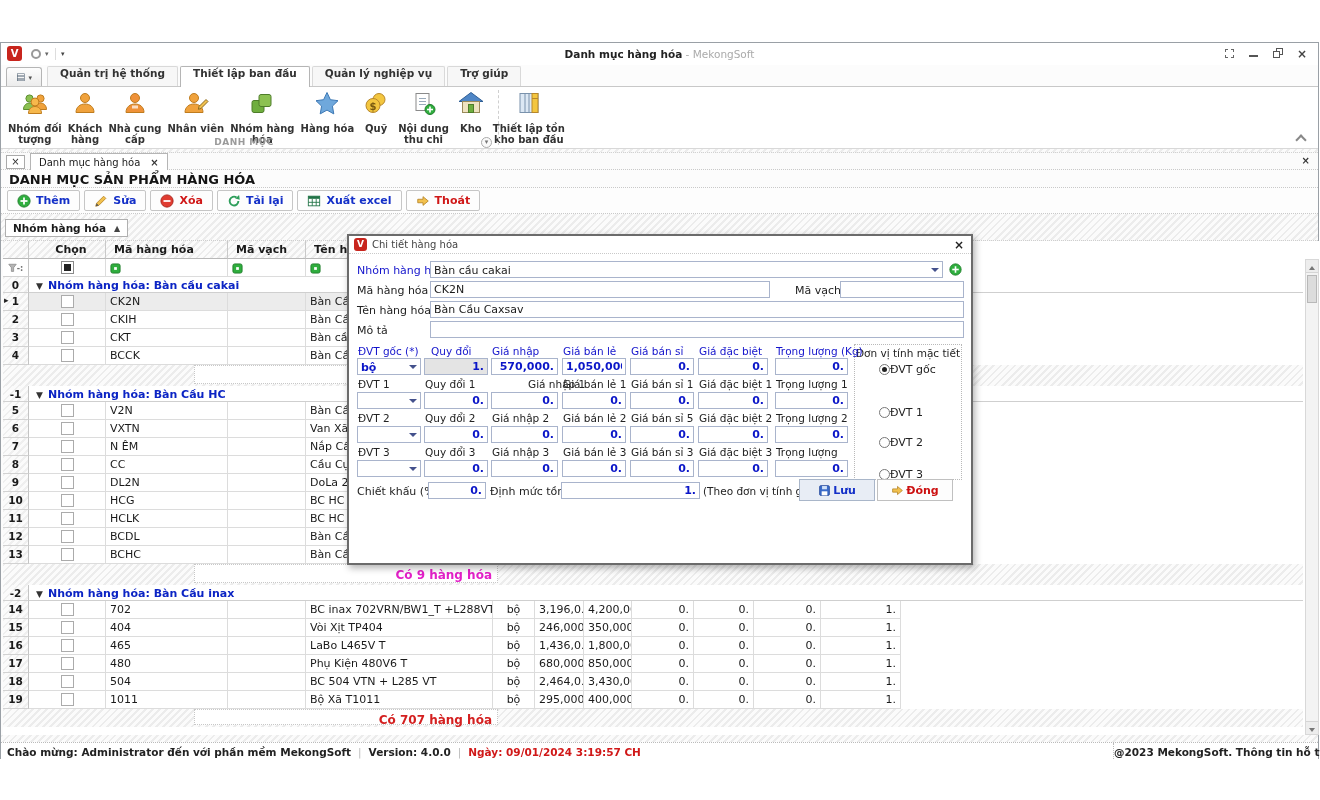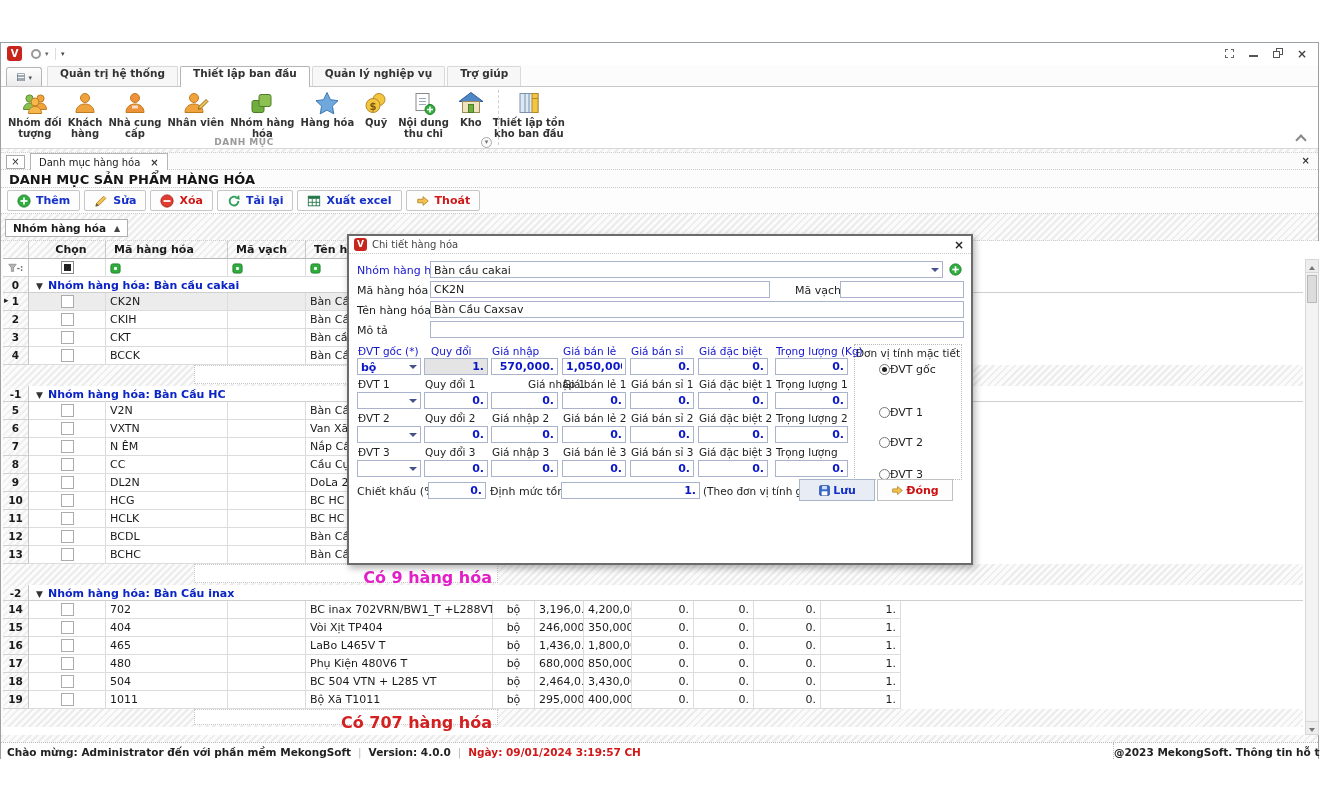"Danh mục hàng hóa -" div.title-text { html: none -> <div><b>Danh mục hàng hóa</b><span> - MekongSoft</span></div> }
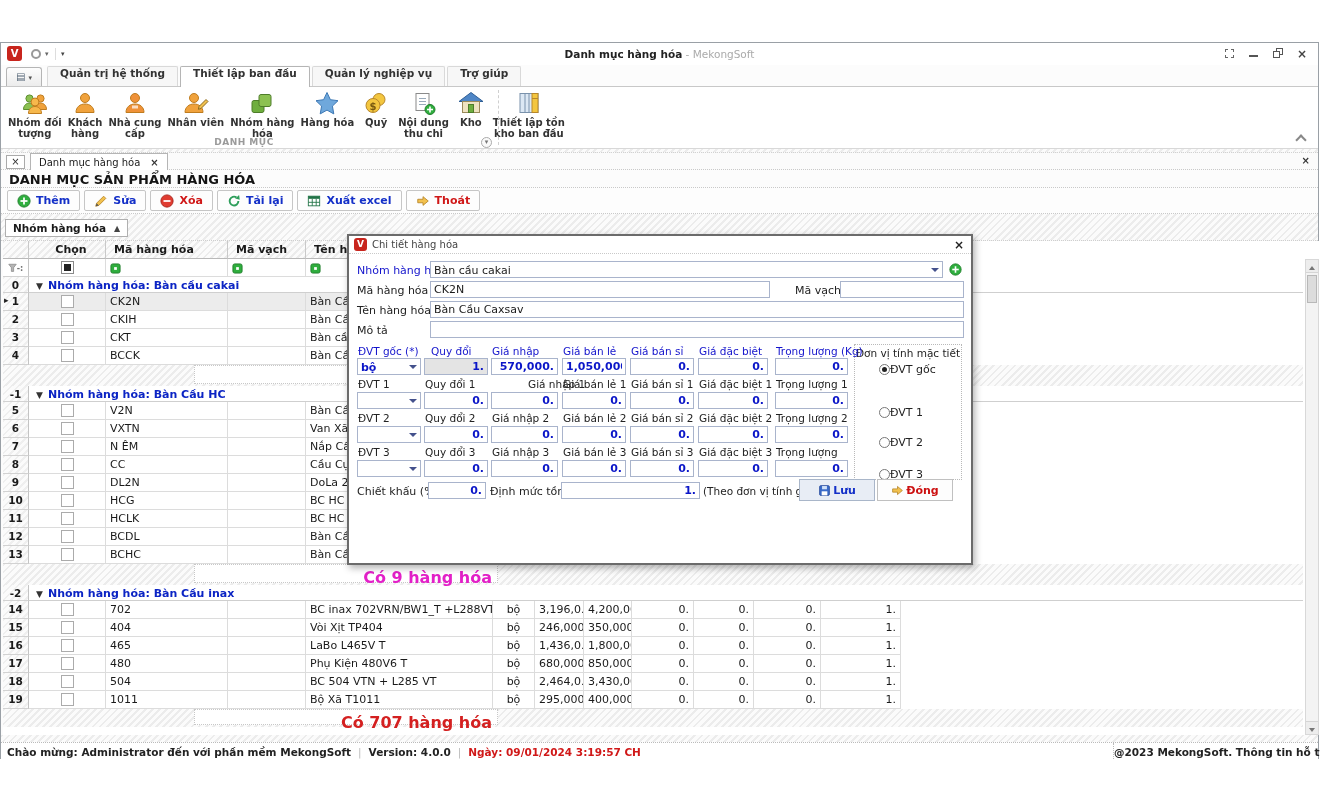"Nhóm đối" .rlabel { margin-top: 1px -> 7px }
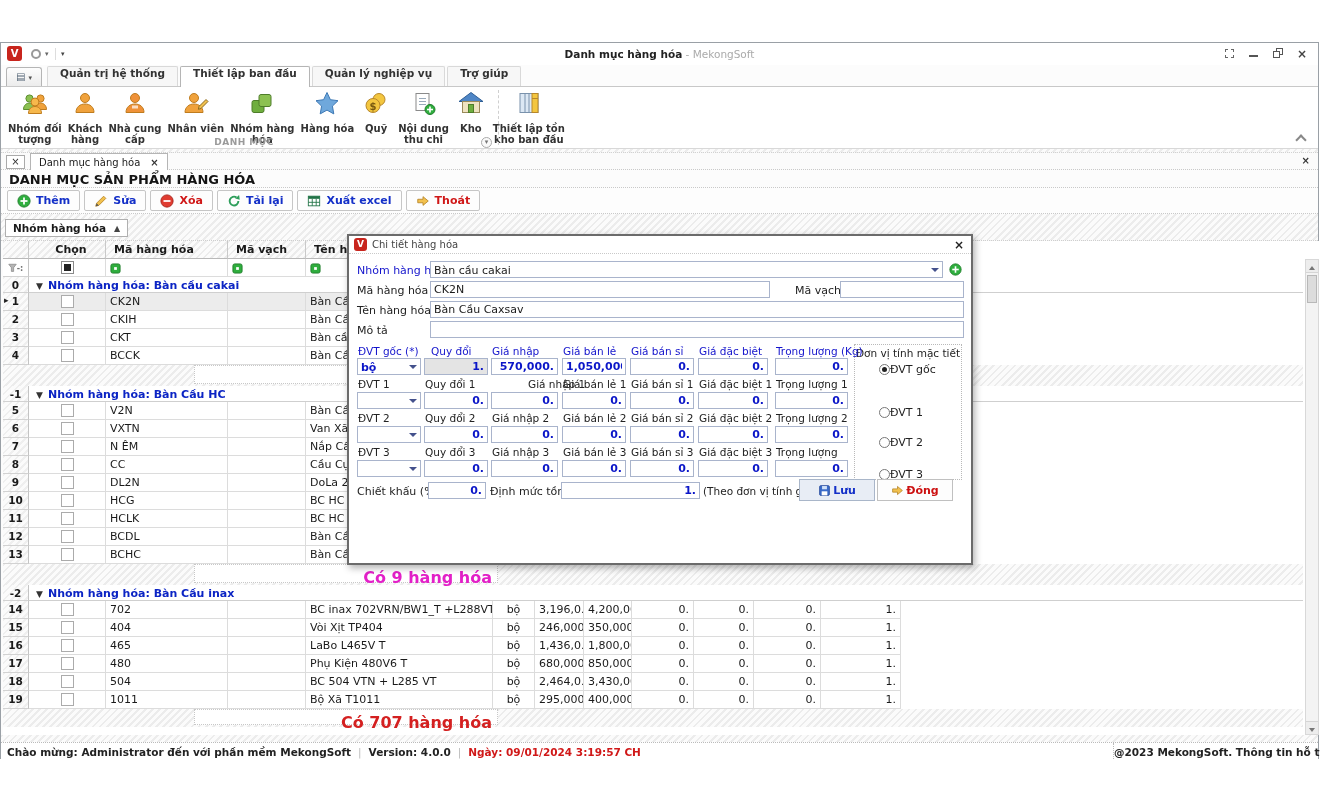"Giá bán sỉ 2" span.ulabel { text: 2 -> 5 }
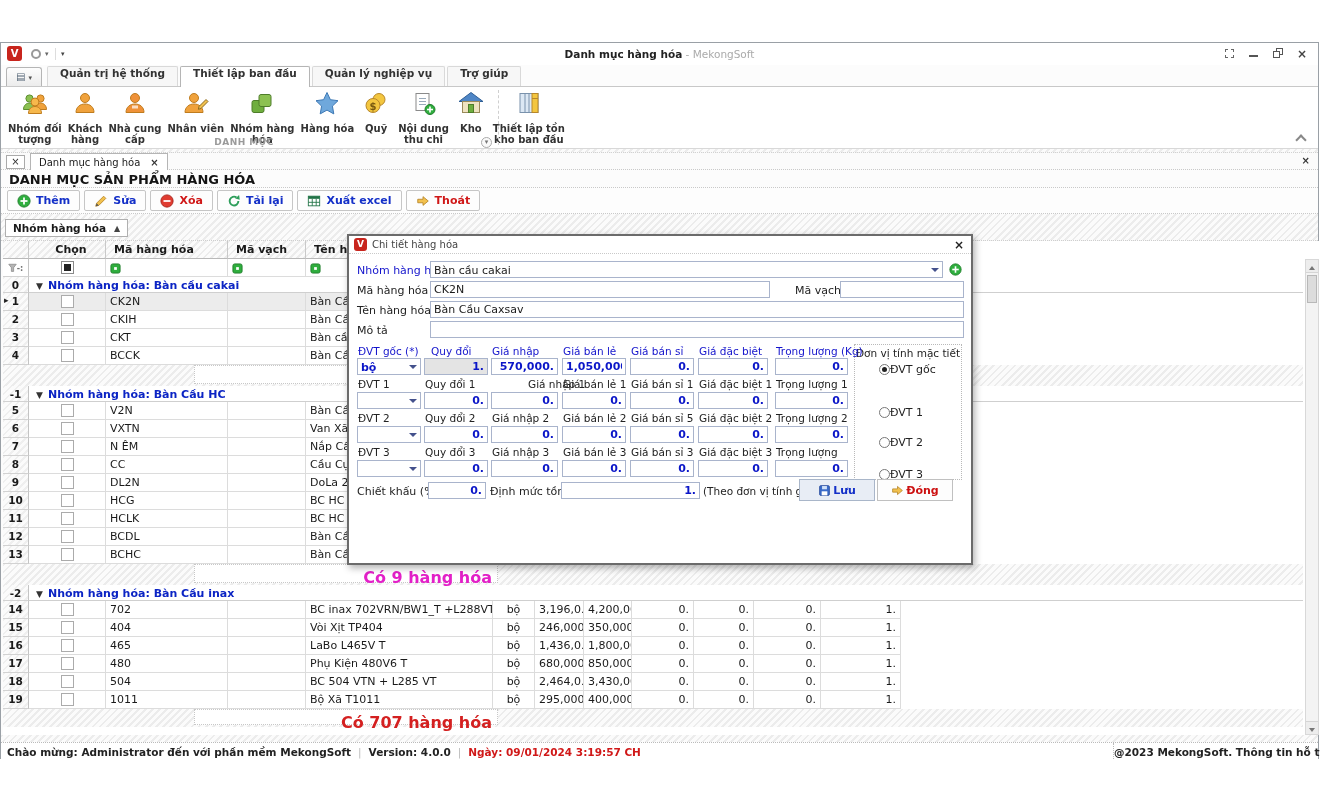"Có 9 hàng hóa" .band .box { font-size: 16px -> 12px }
